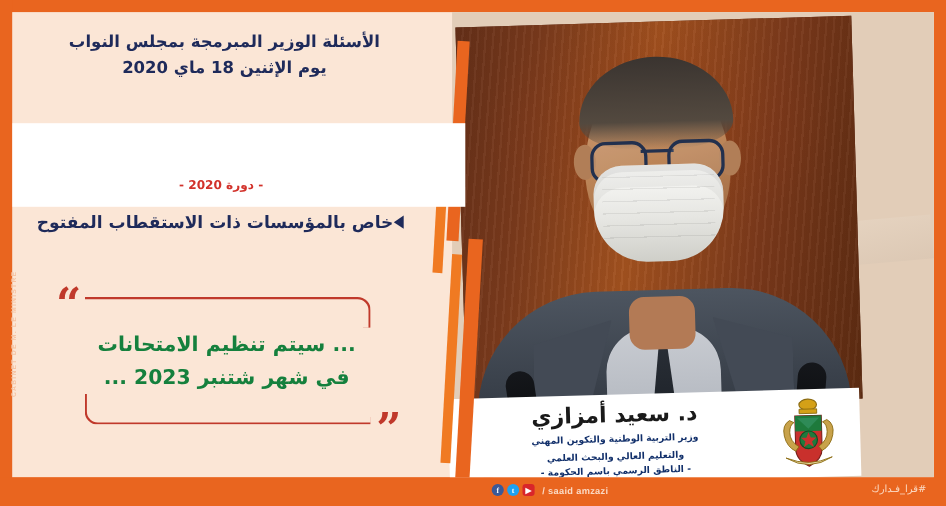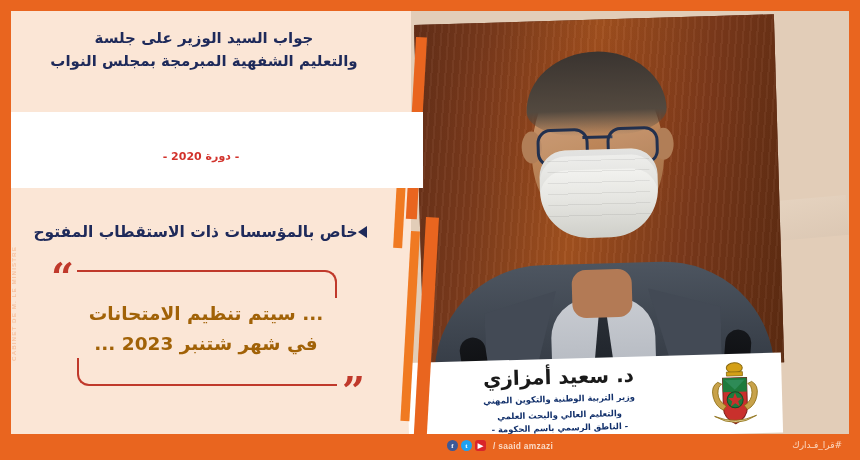"جواب السيد الوزير على جلسة" div { html: <div>جواب السيد الوزير على جلسة</div> -> none }
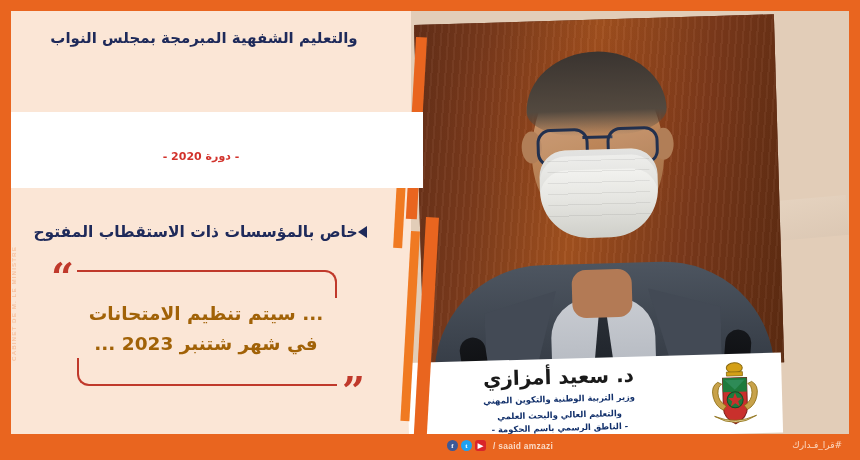"والتعليم الشفهية المبرمجة بمجلس النواب" div { text: والتعليم الشفهية -> الأسئلة الوزير }
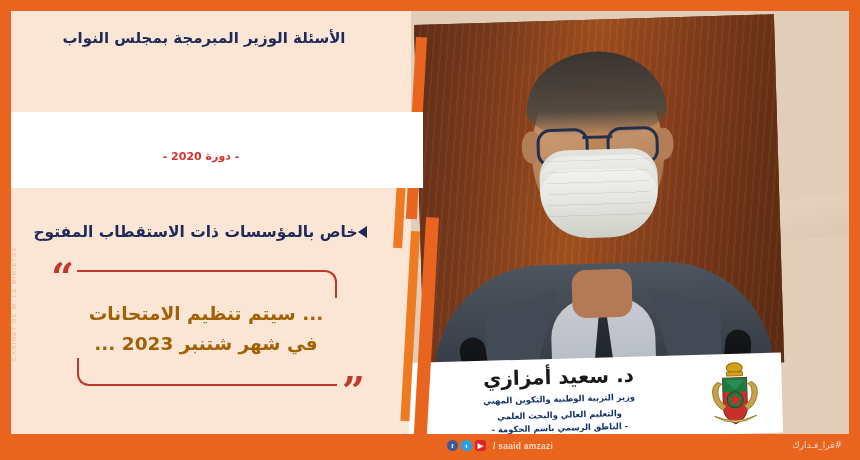"يوم الإثنين 18 ماي 2020" div { html: none -> <div>يوم الإثنين 18 ماي 2020</div> }
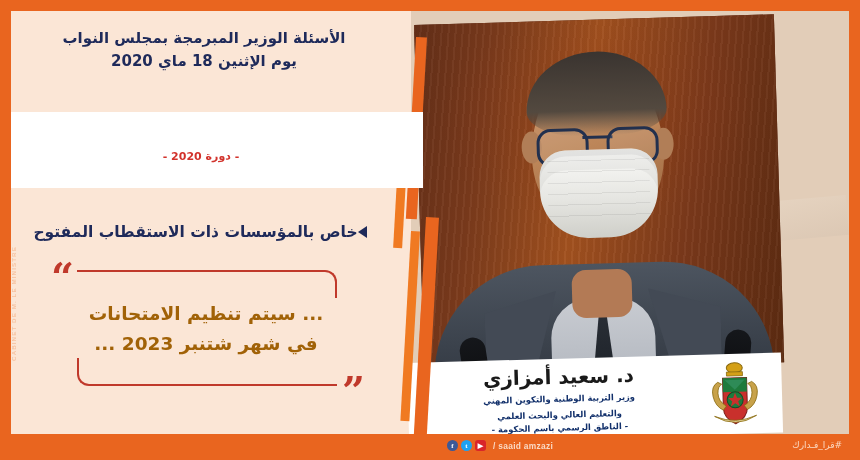"- دورة 2020 -" .session-line { top: 139px -> 151px }
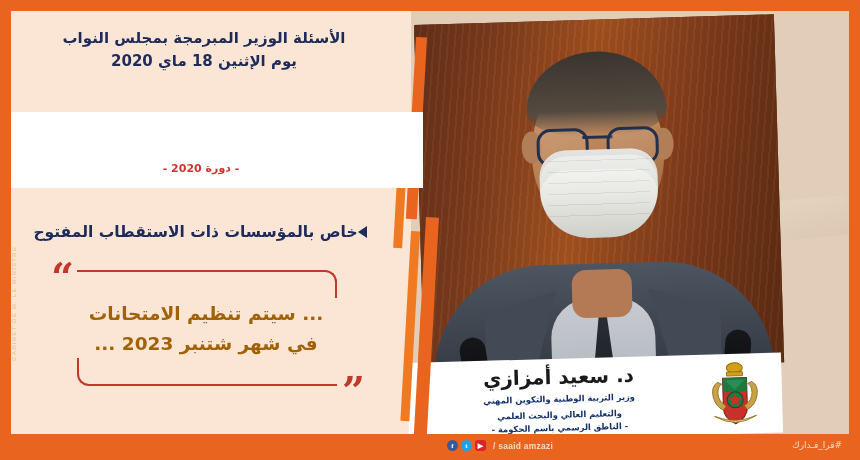"خاص بالمؤسسات ذات الاستقطاب المفتوح" .open-access-line { top: 212px -> 182px }
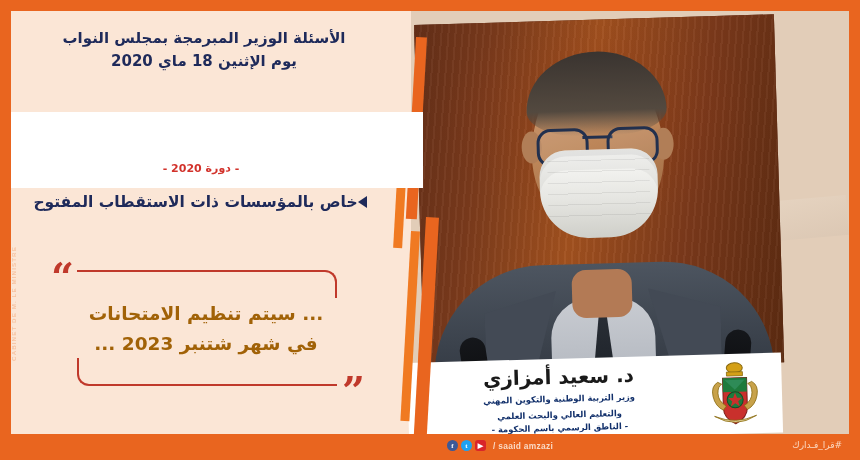"... سيتم تنظيم الامتحانات" .quote-text { color: #a16207 -> #15803d }
